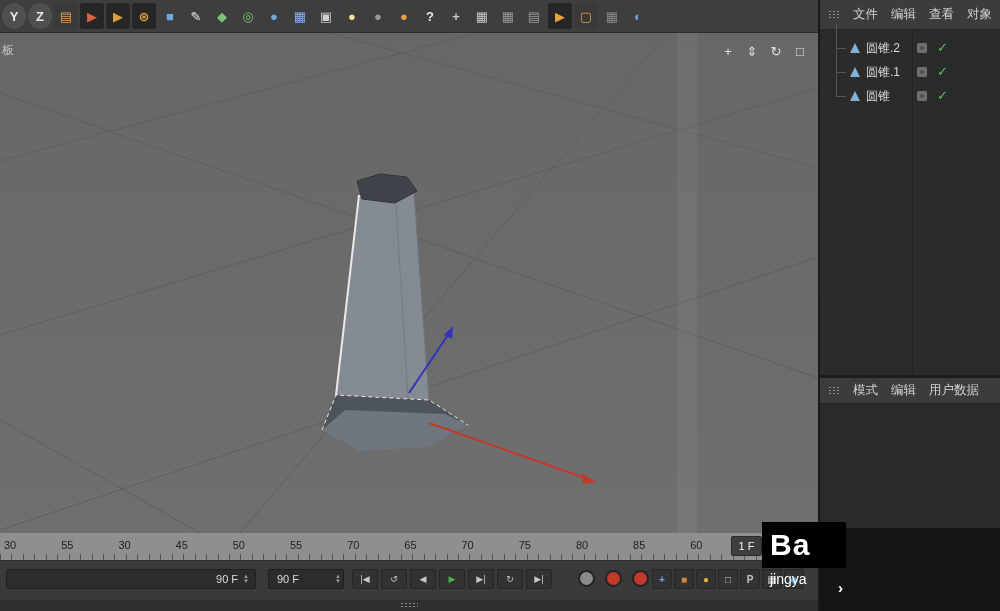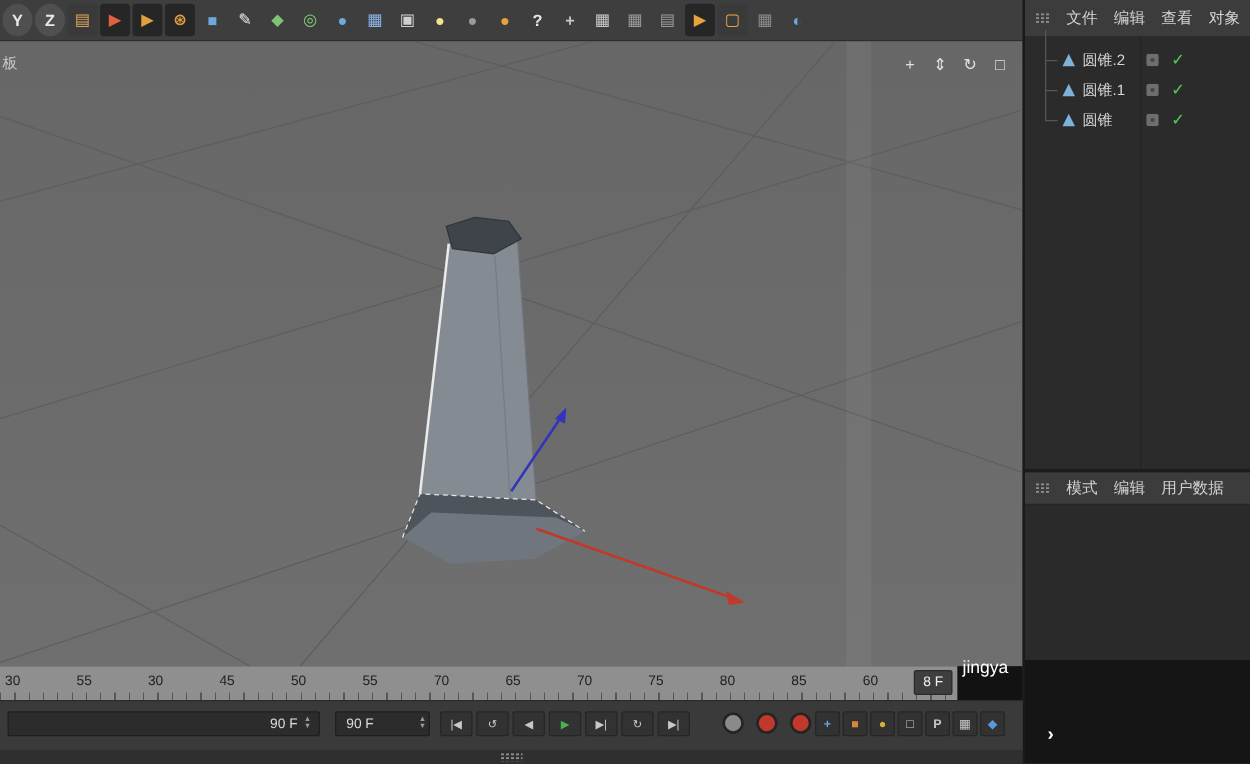"8 F" span.frame-box { text: 8 -> 1 }
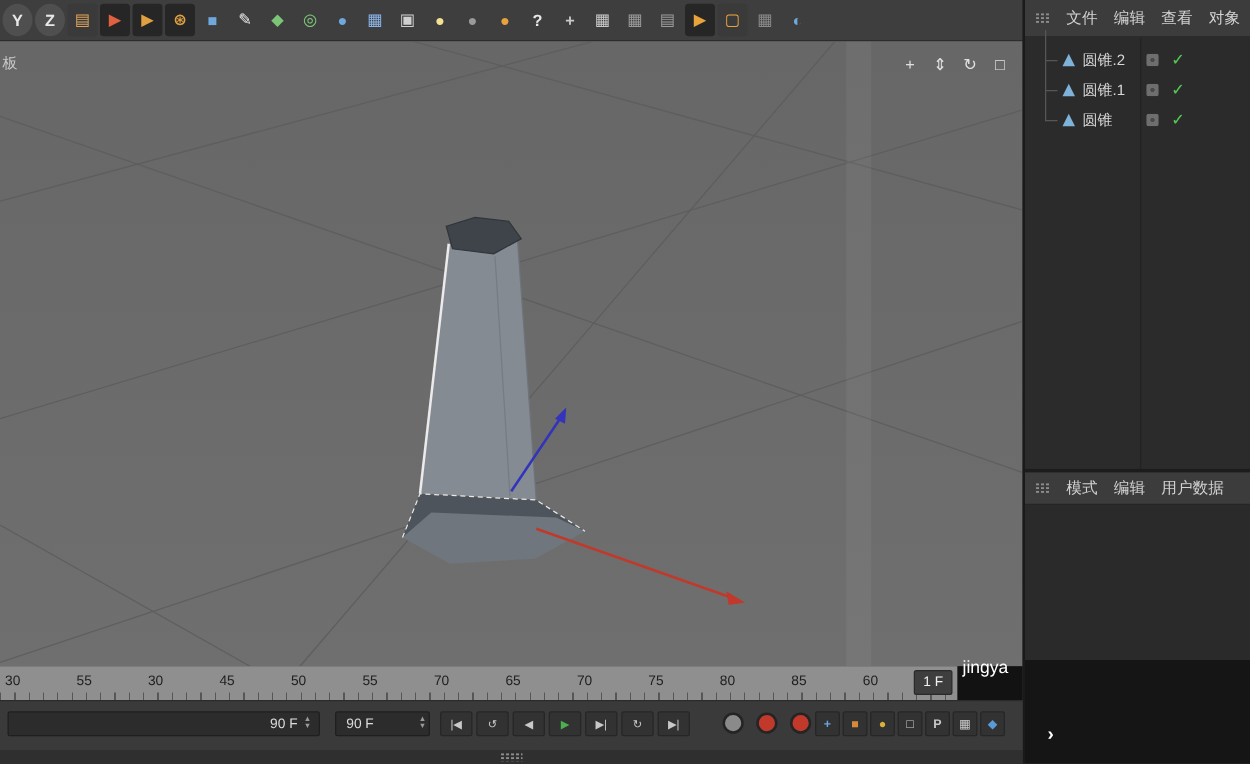"Ba" div.wm-box { html: none -> <div>Ba</div> }
